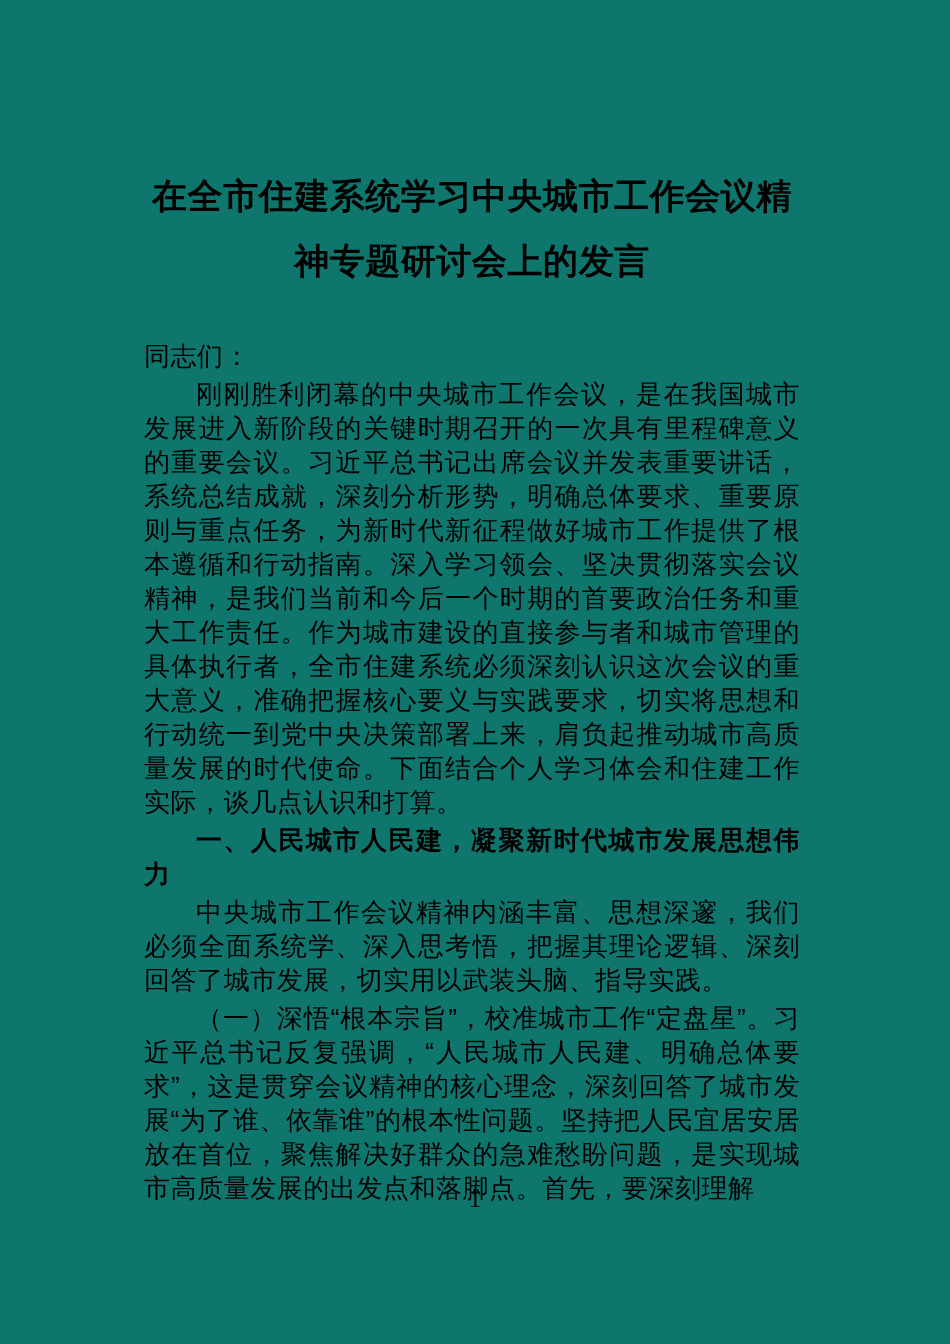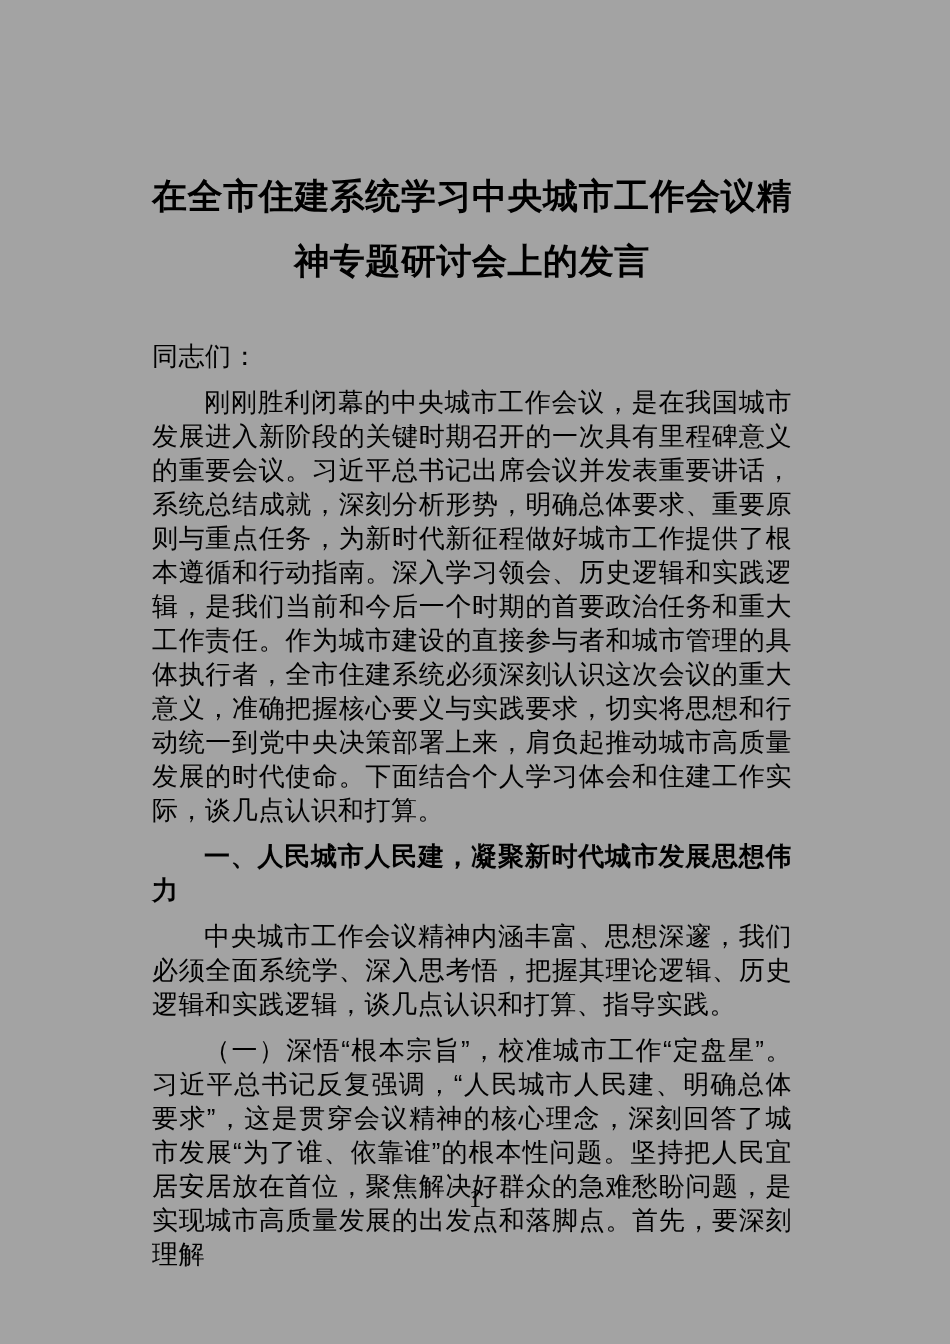"在全市住建系统学习中央城市工作会议精神专题研讨会上的发言" .page { background: #a3a3a3 -> #0f766e }
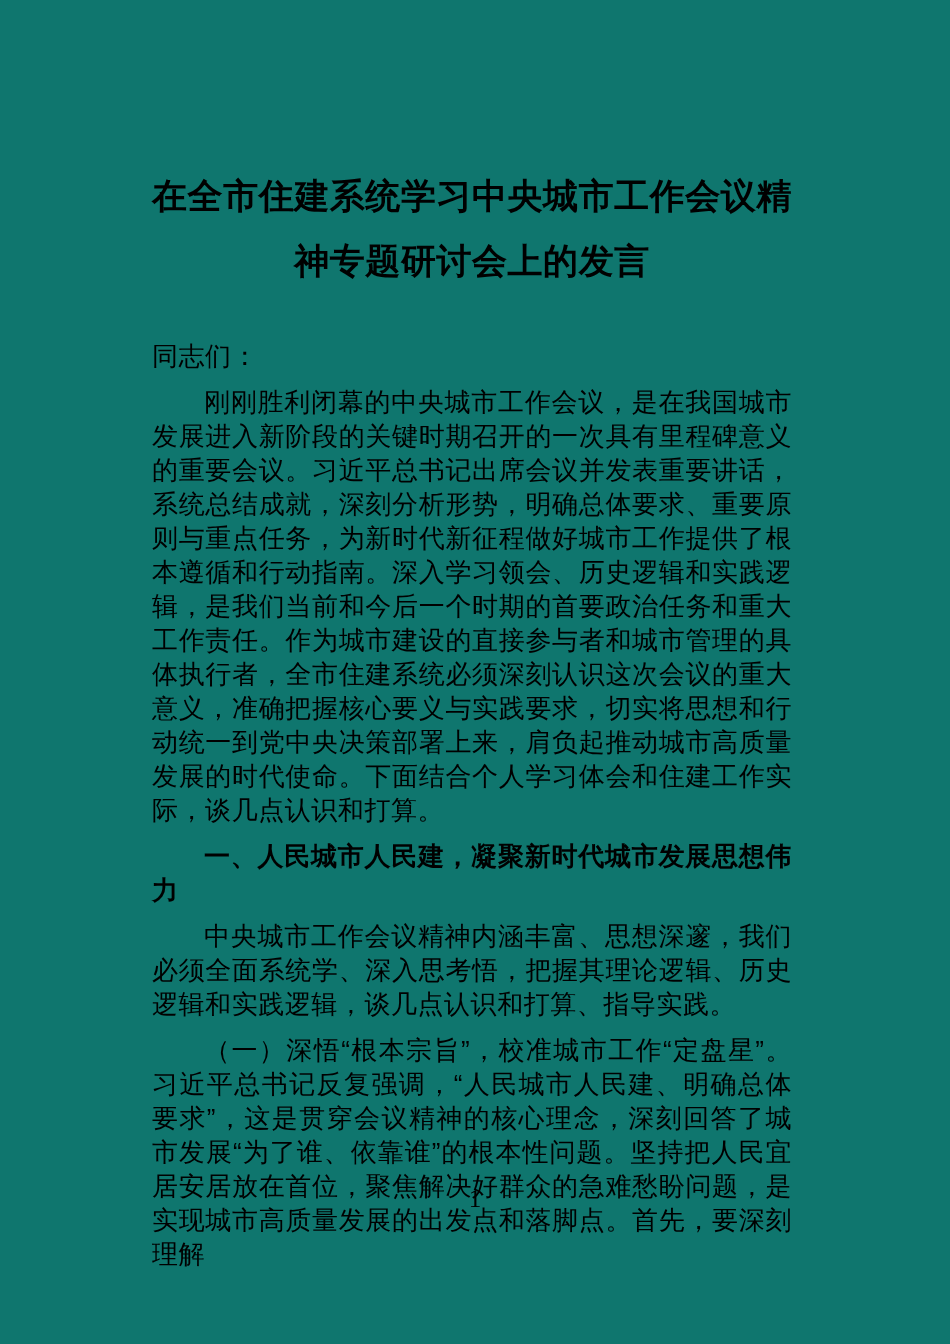"同志们：" .para { margin: 12px -> 4px }
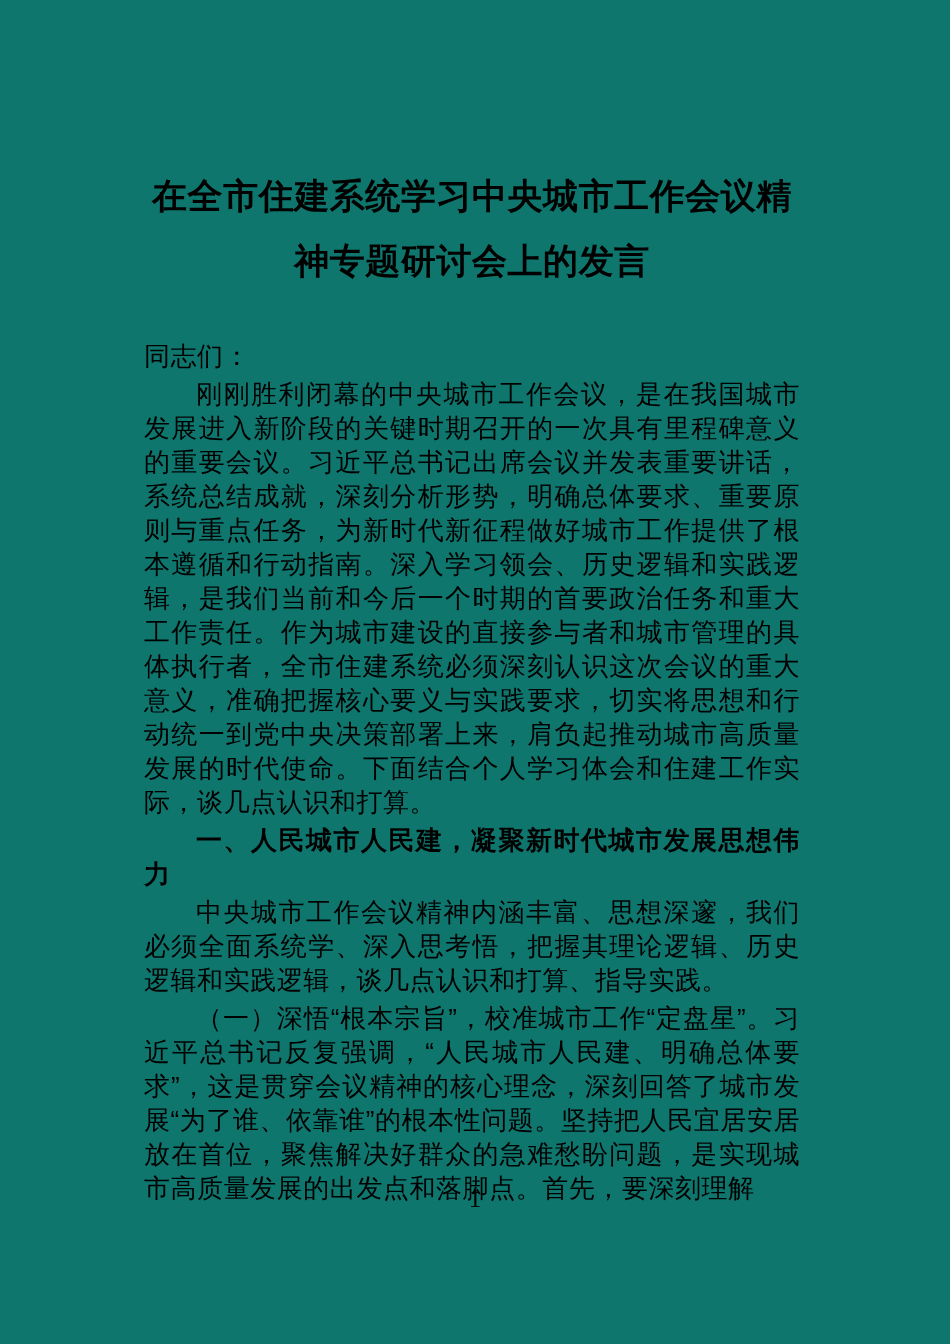"刚刚胜利闭幕的中央城市工作会议，是在我国城市发展进入新阶段的关键时期召开的一次具" p.para { text: 历史逻辑和实践逻辑 -> 坚决贯彻落实会议精神 }
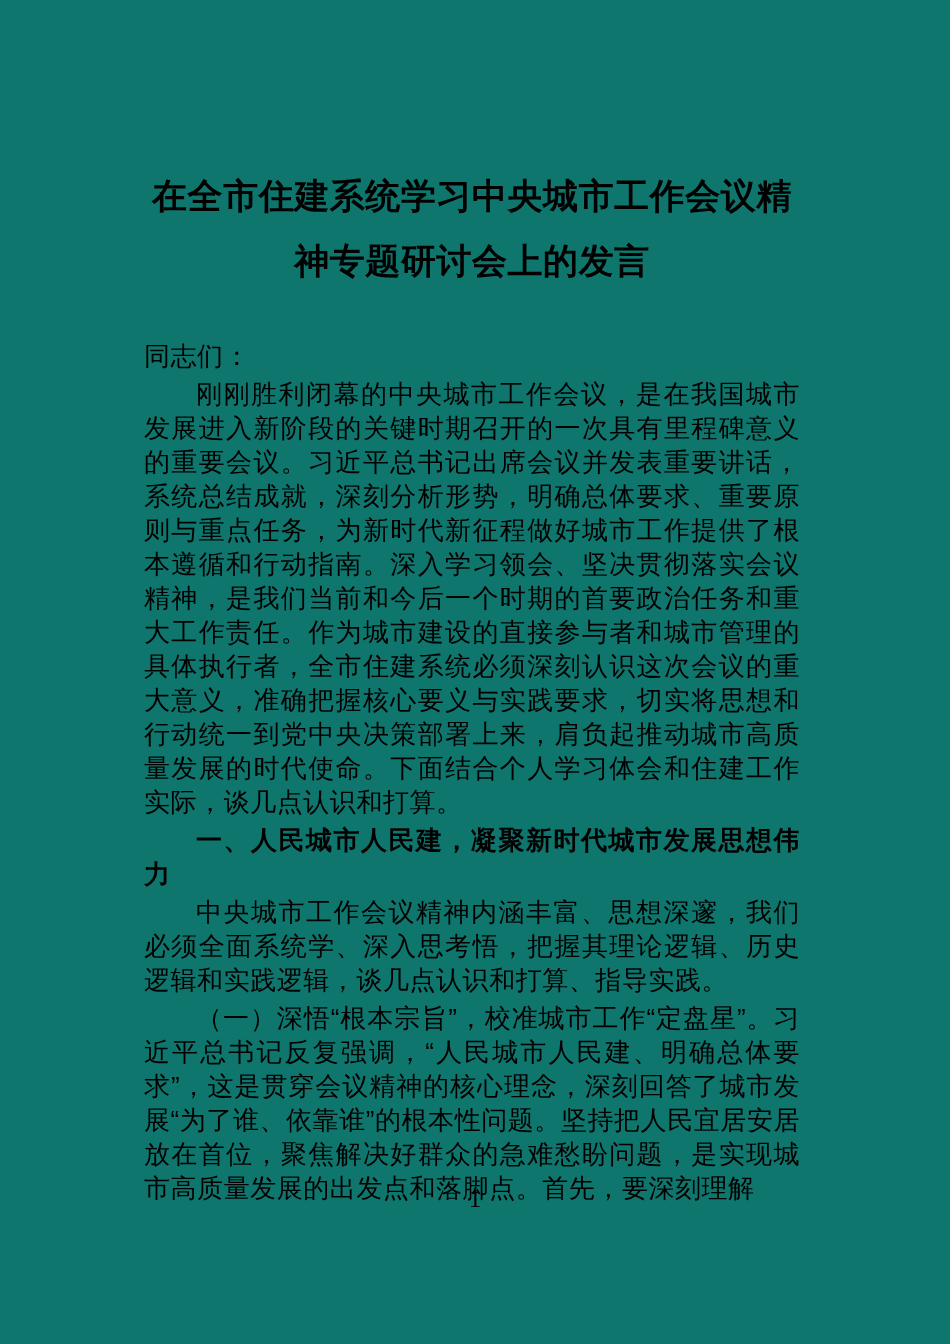"中央城市工作会议精神内涵丰富、思想深邃，我们必须全面系统学、深入思考悟，把握其理" p.para { text: 历史逻辑和实践逻辑，谈几点认识和打算 -> 深刻回答了城市发展，切实用以武装头脑 }
